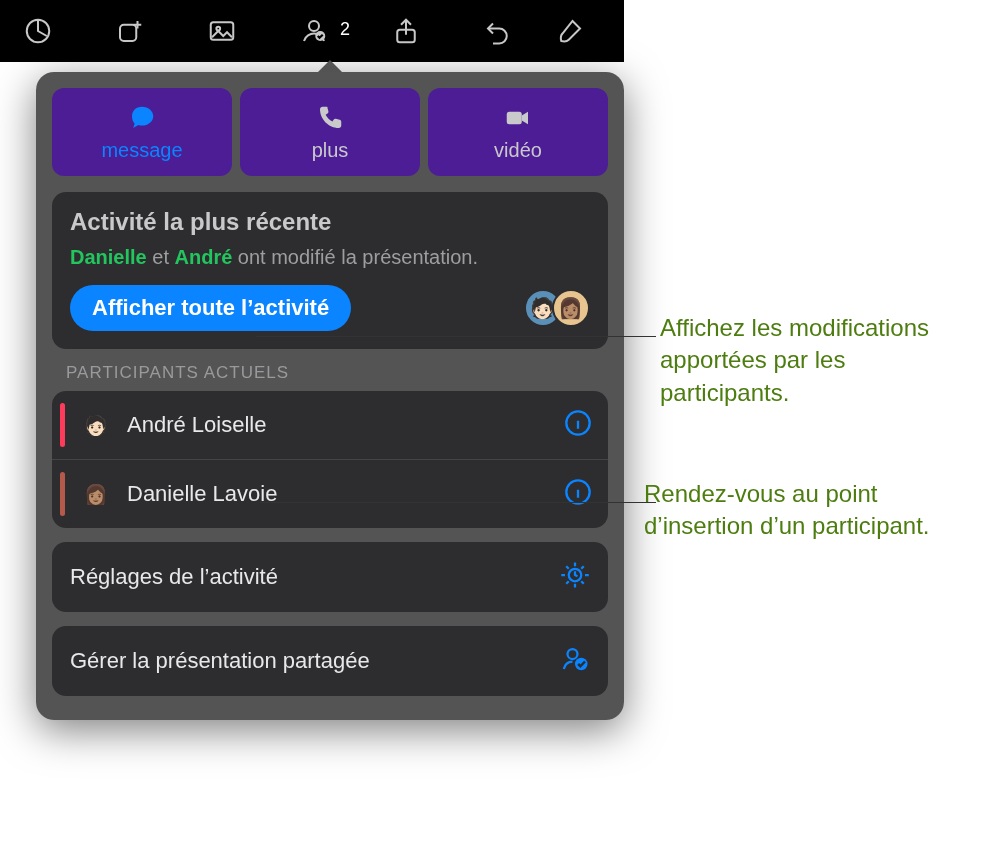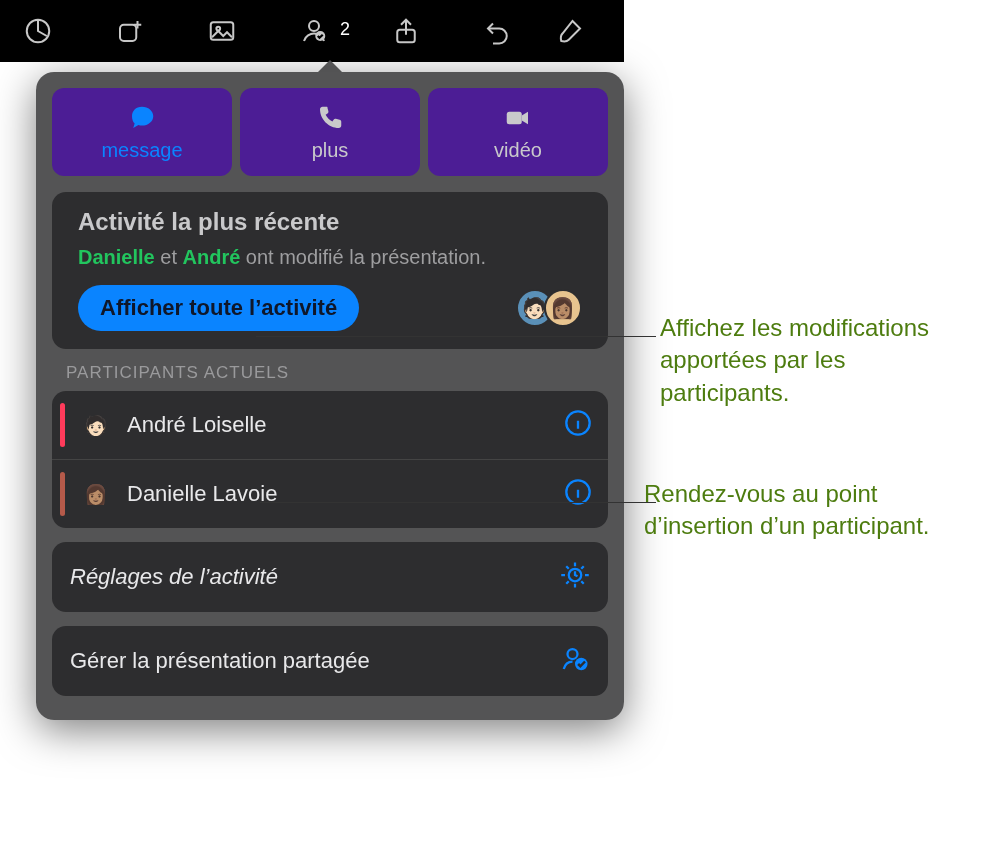"Activité la plus récente" .card { padding: 16px 26px 18px -> 16px 18px 18px }
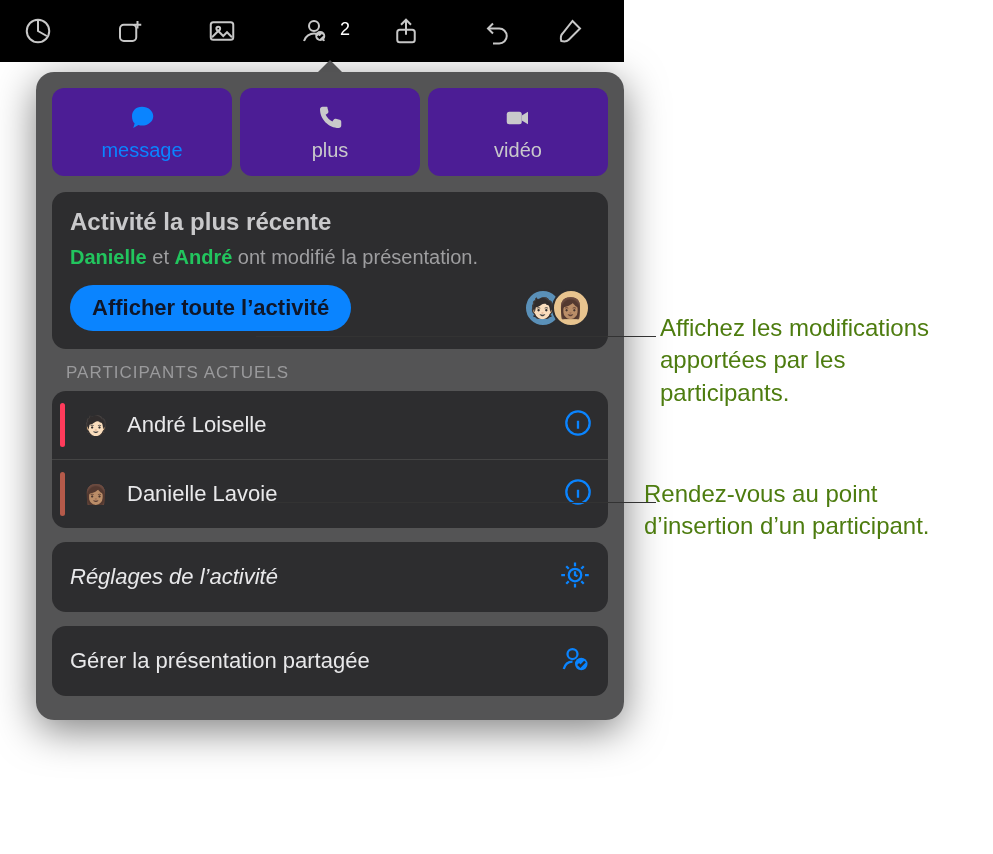"Afficher toute l’activité" .pill-btn { color: #0f172a -> #ffffff }
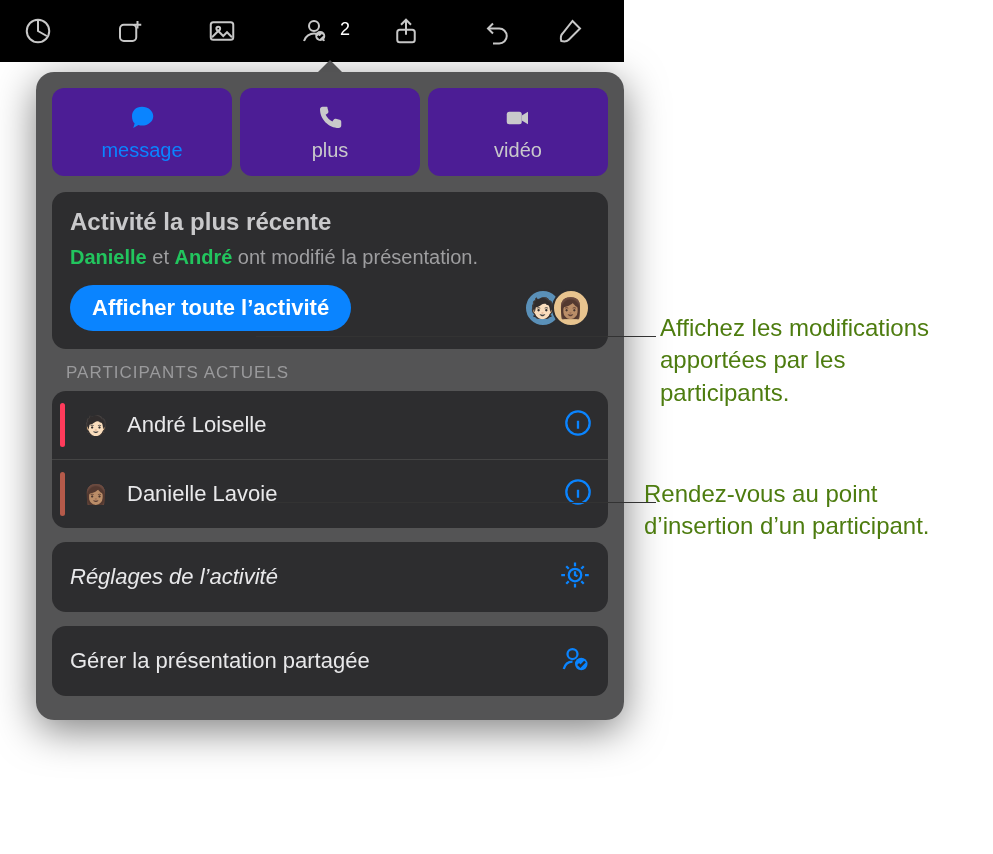"Réglages de l’activité" div.card { font-style: italic -> none }
